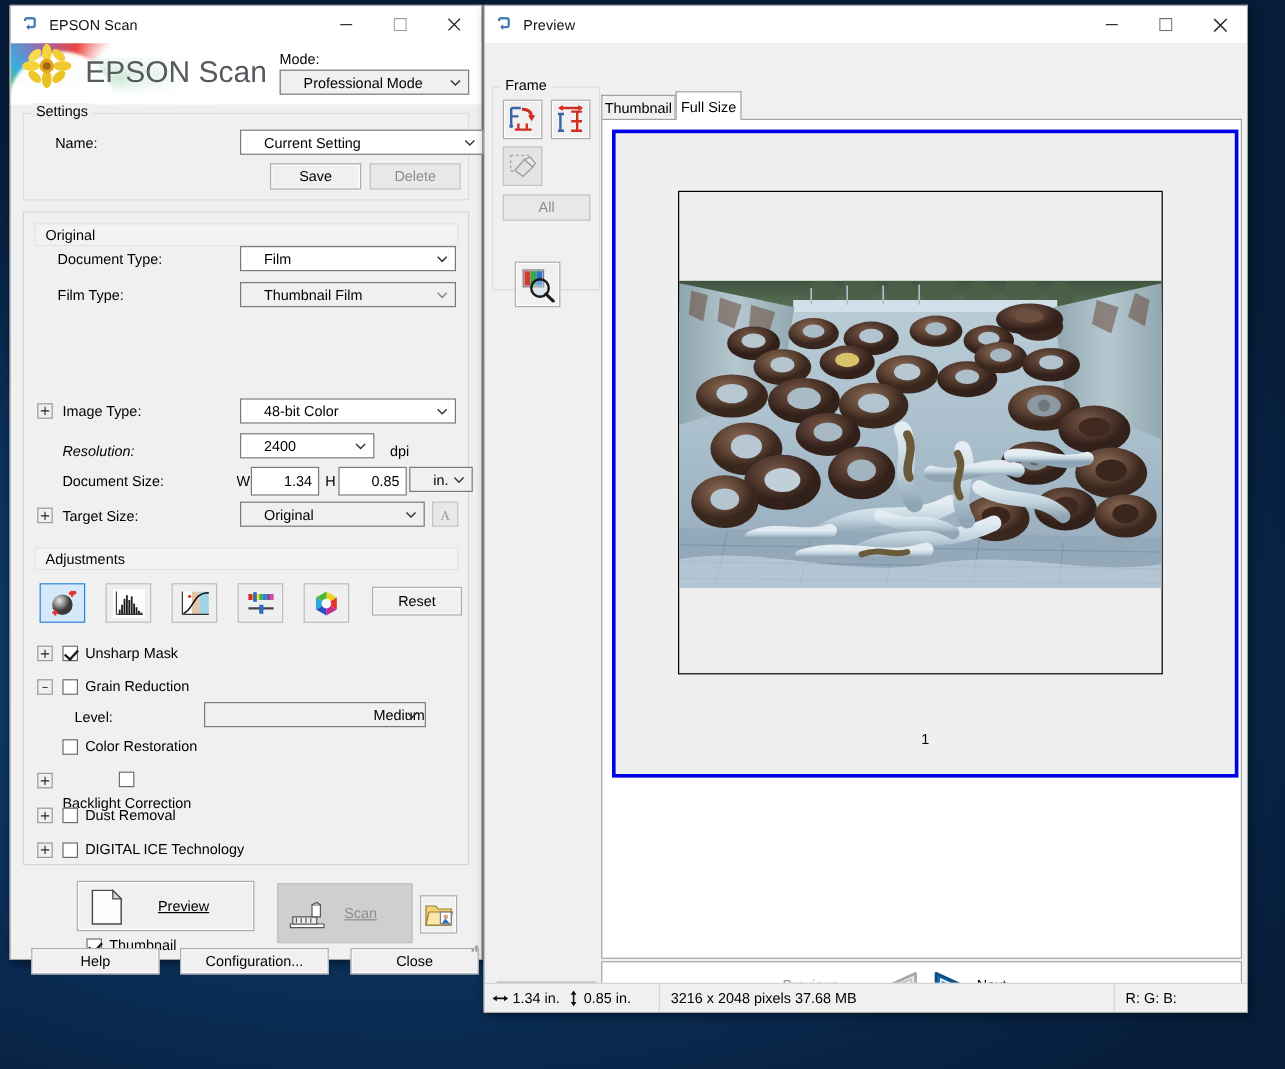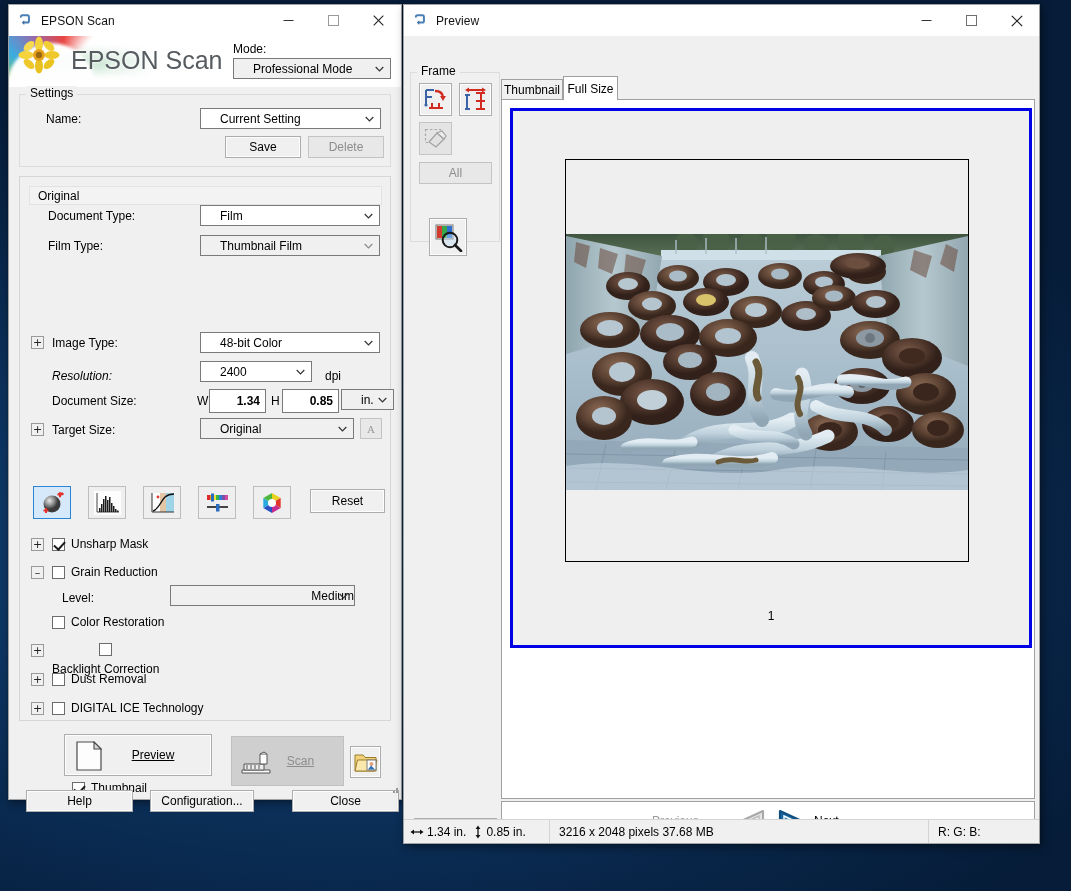"Current Setting" div.select { width: 181px -> 203px }
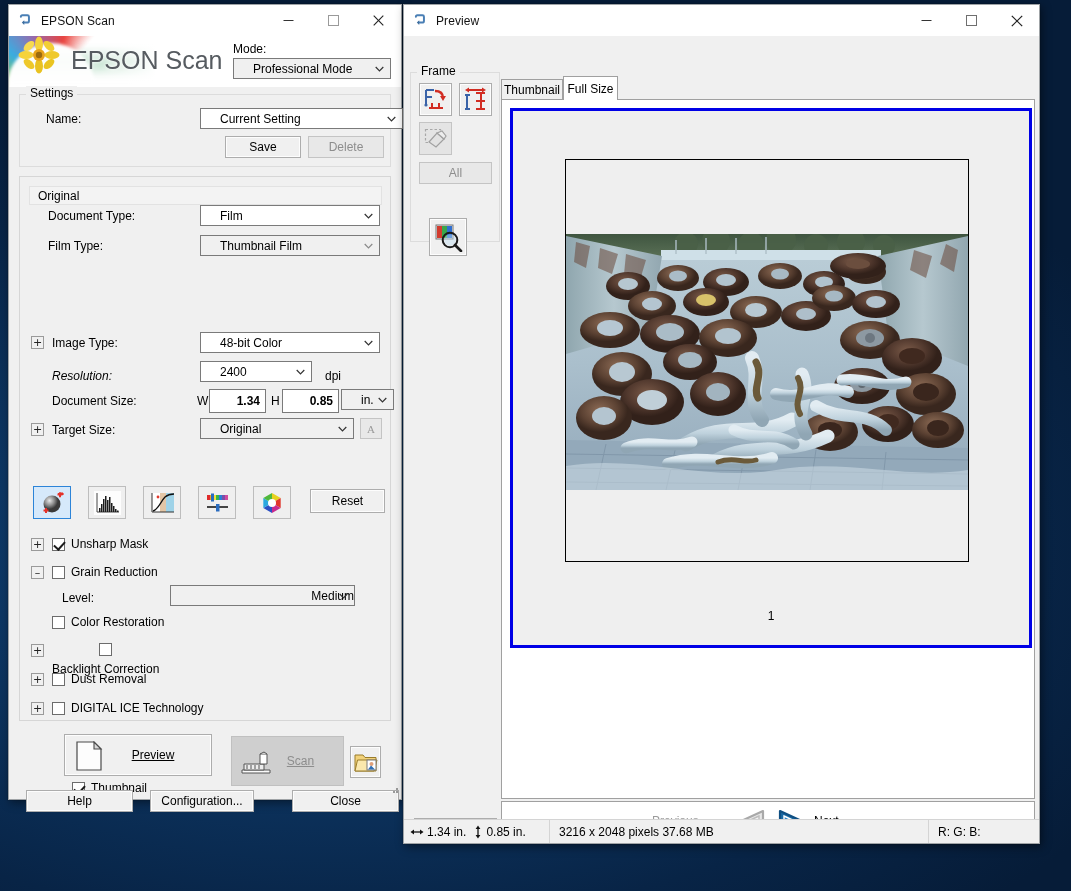"1.34" .txtbox { font-weight: bold -> none }
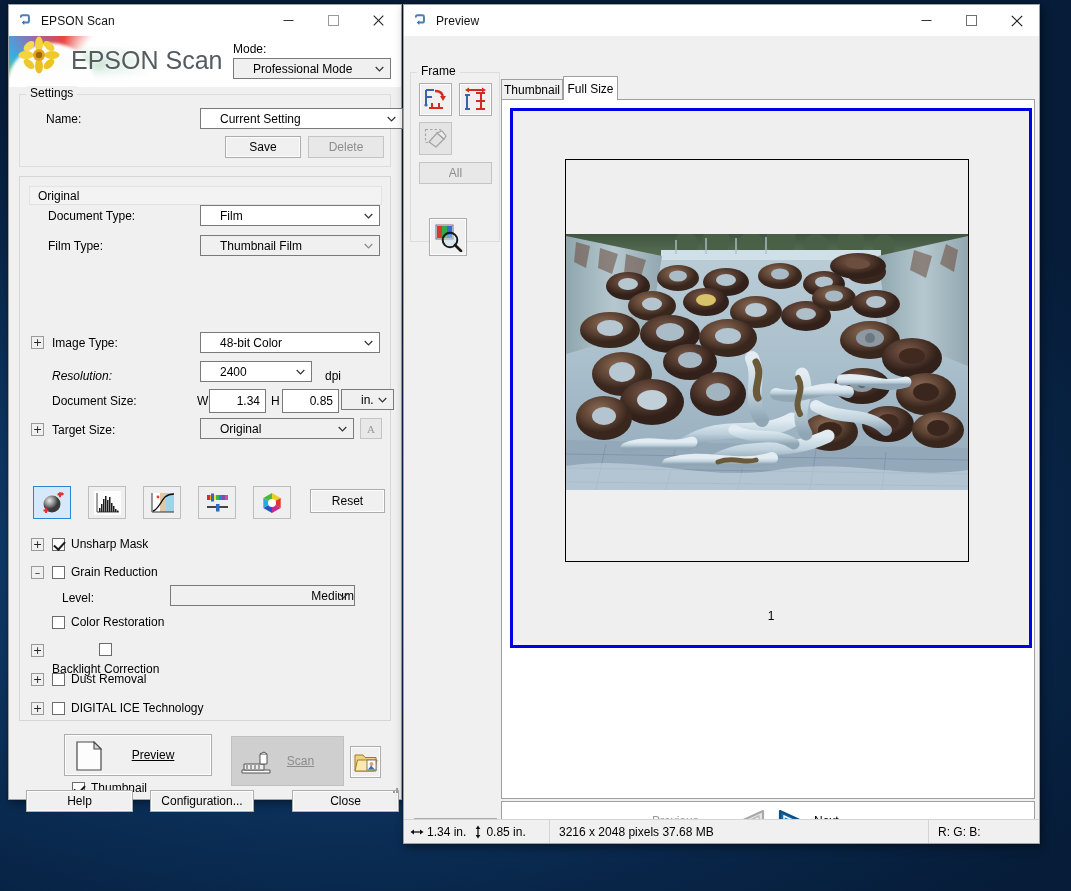"Adjustments" div.sect-hdr { html: none -> <div> <span>Adjustments</span> </div> }
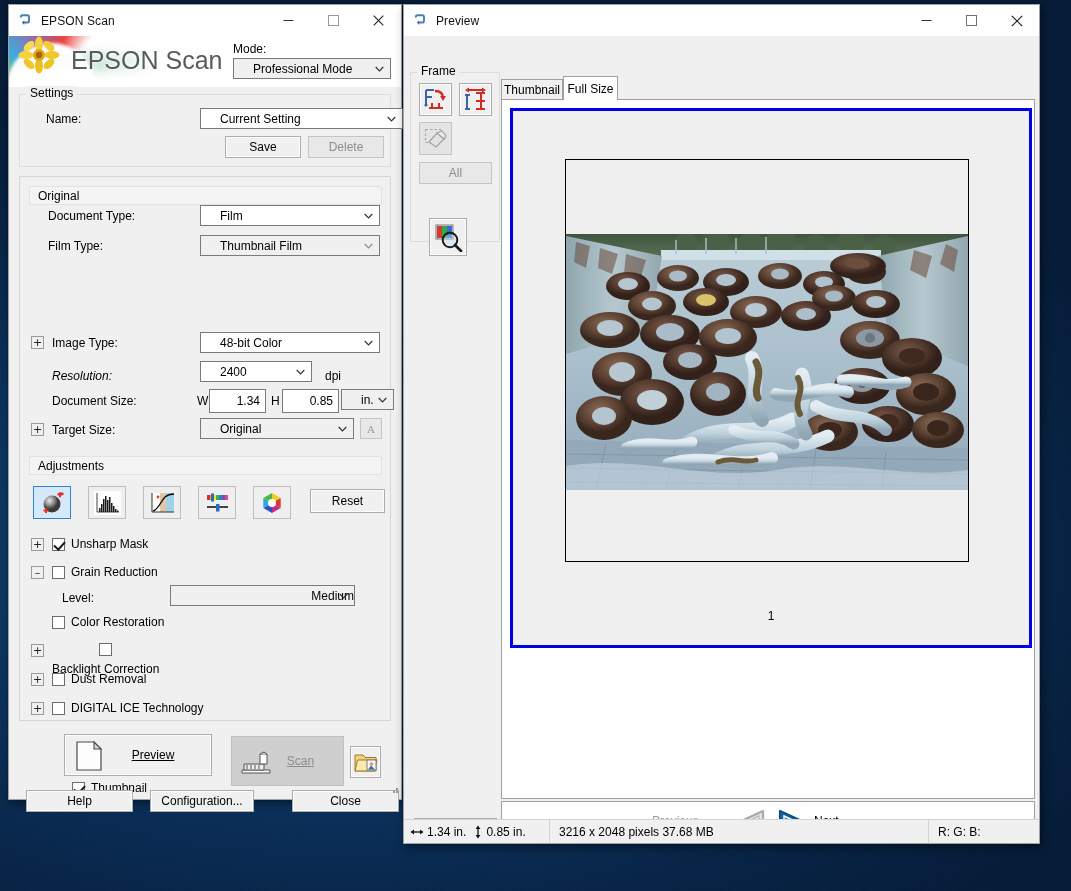"Configuration..." div.btn { width: 104px -> 124px }
